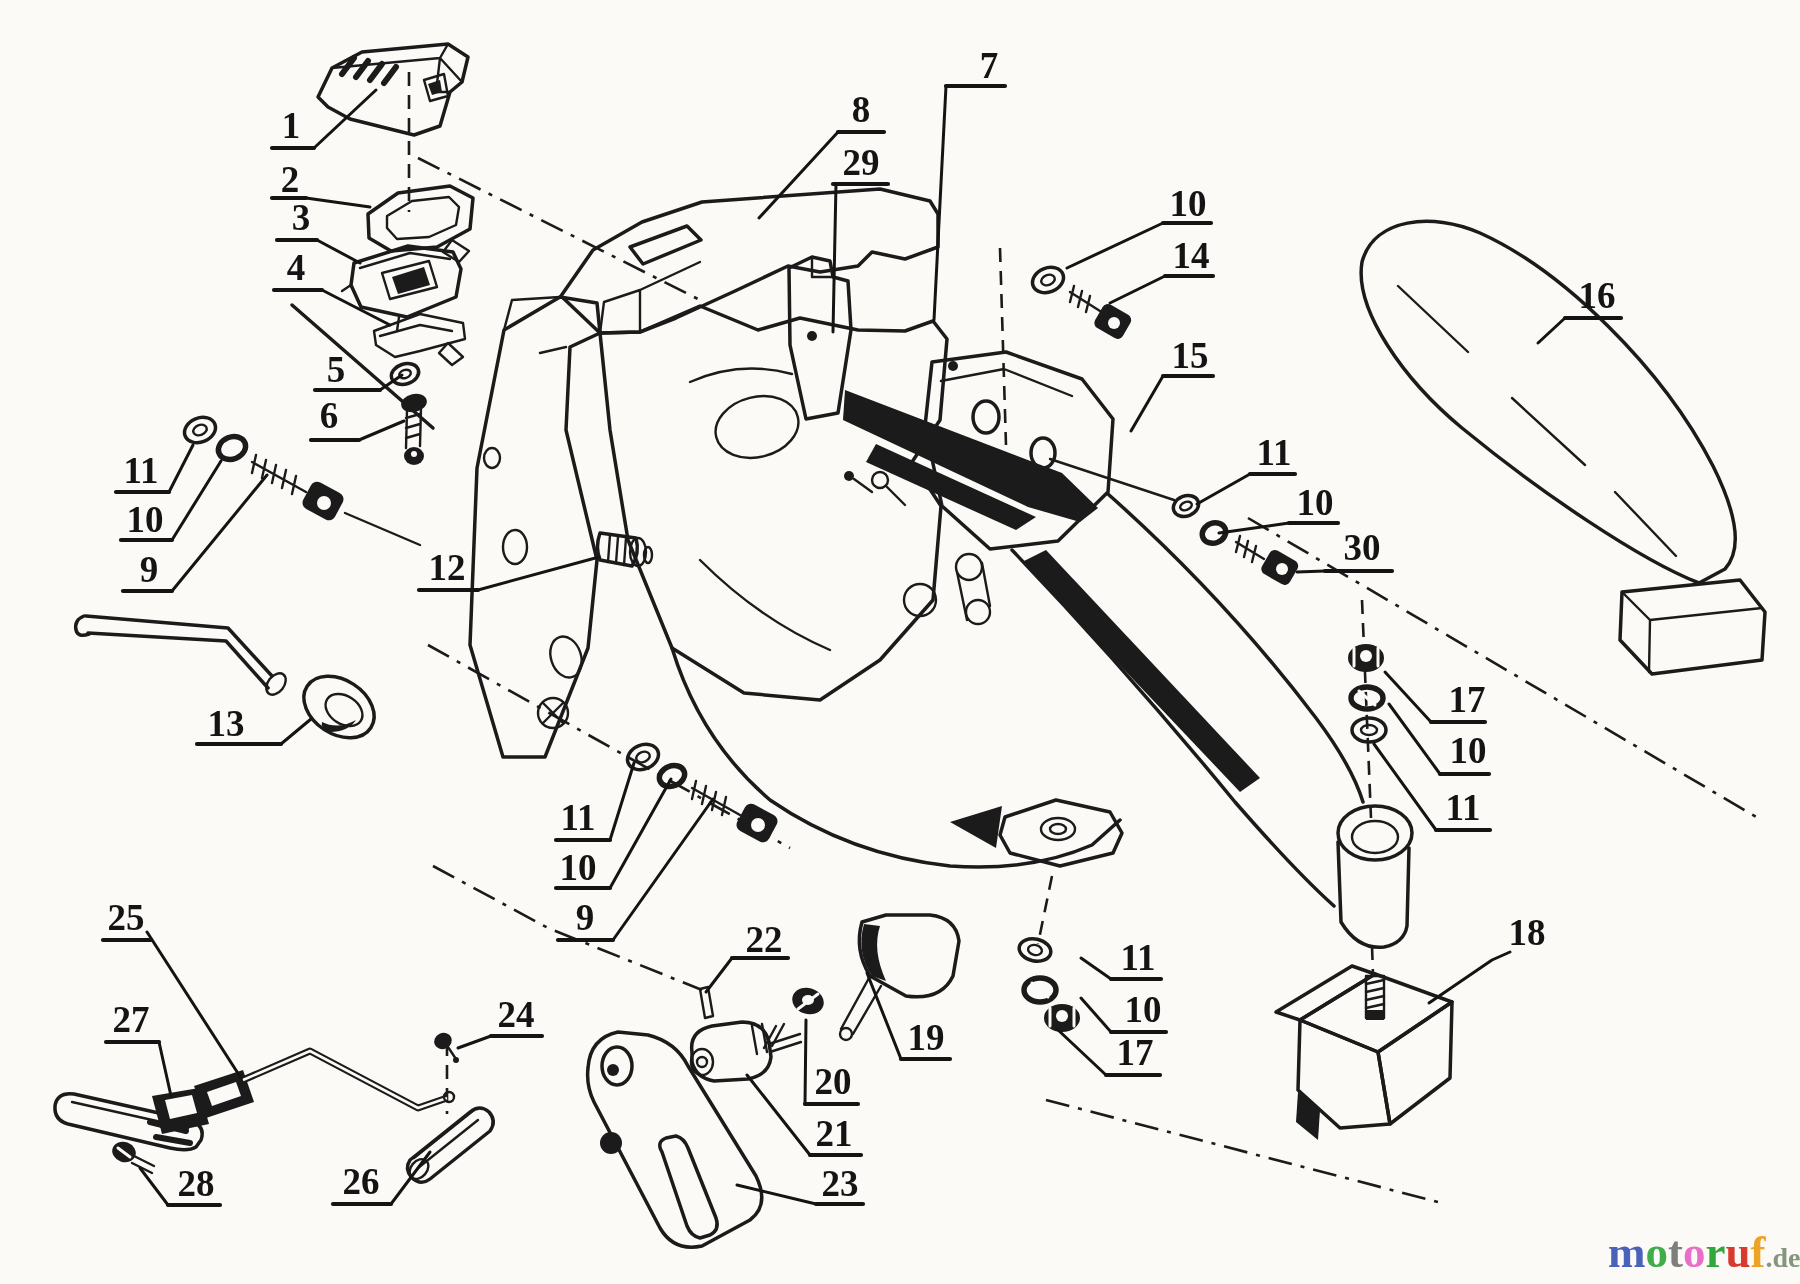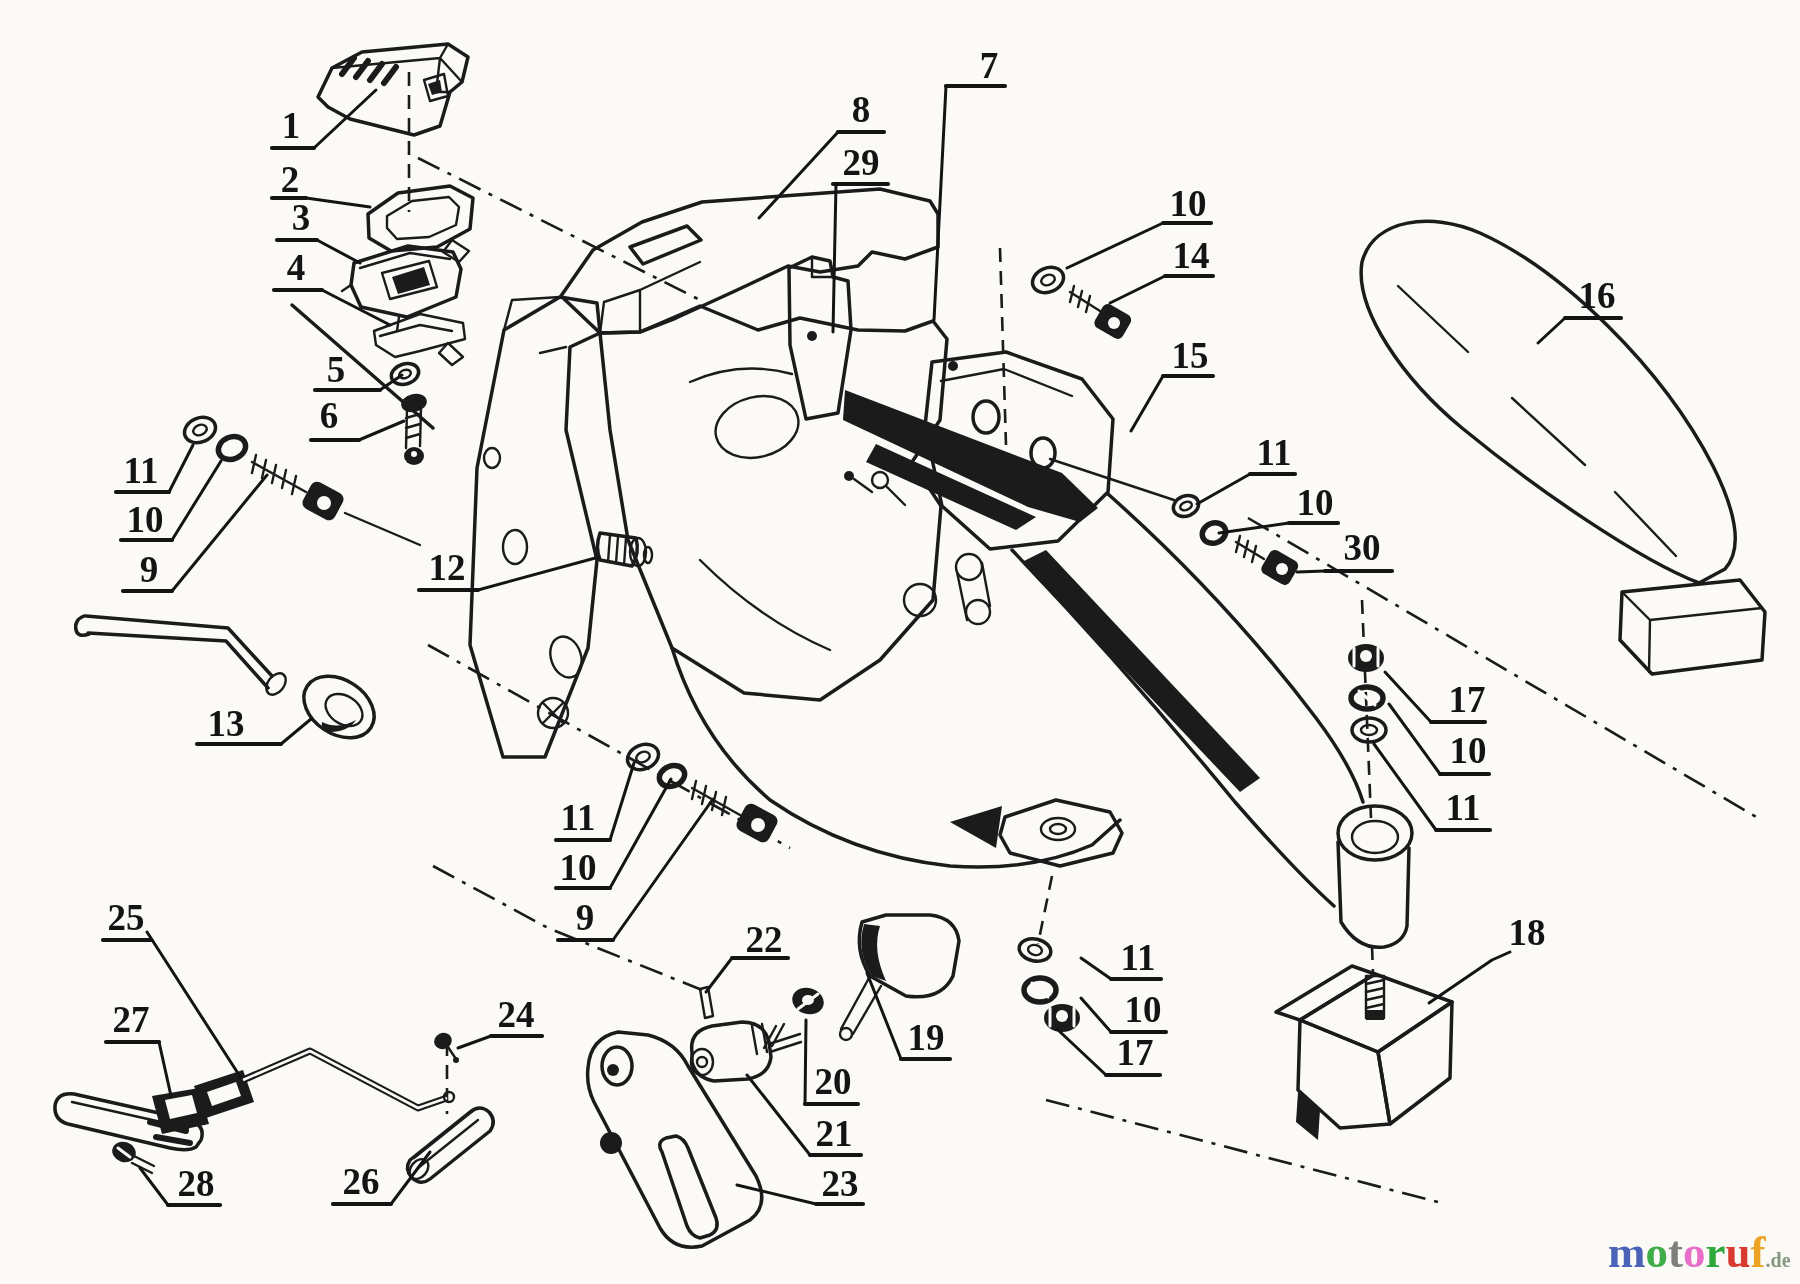".de" #watermark .suffix { font-size: 20px -> 28px }
